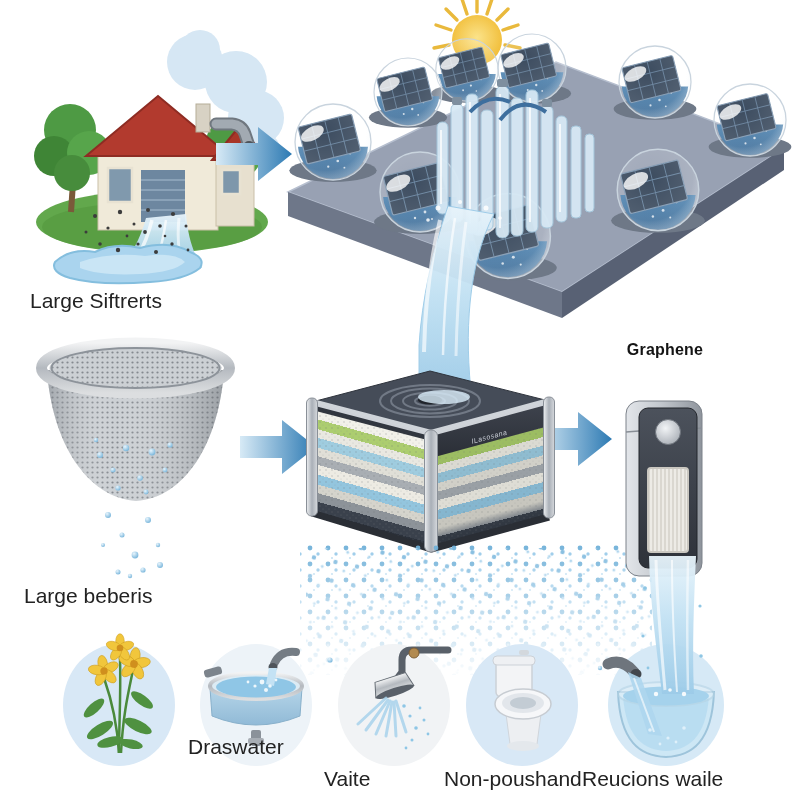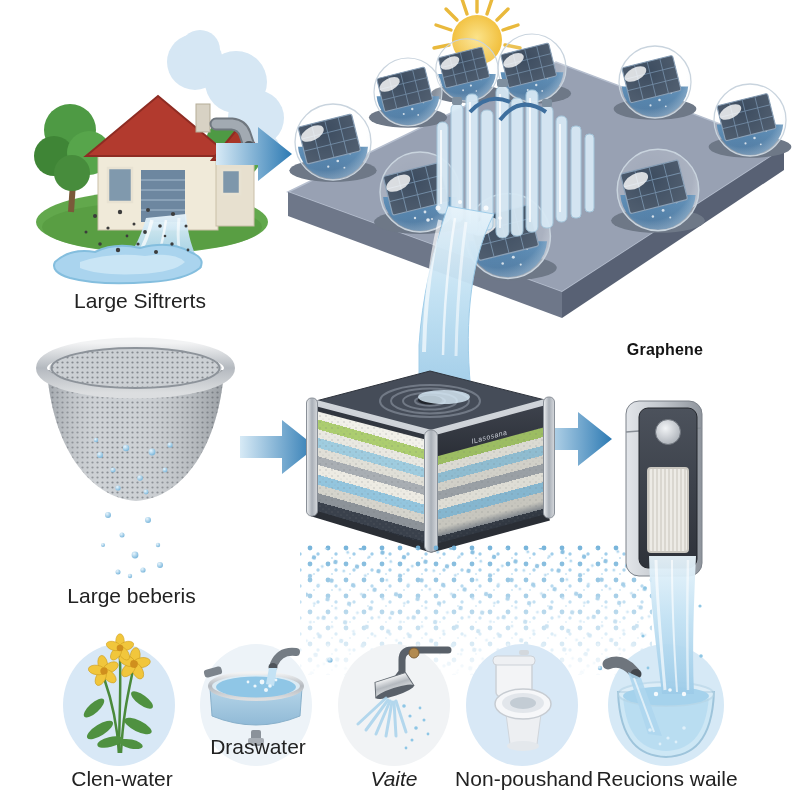"Large Siftrerts" .lbl { text-align: center -> none }
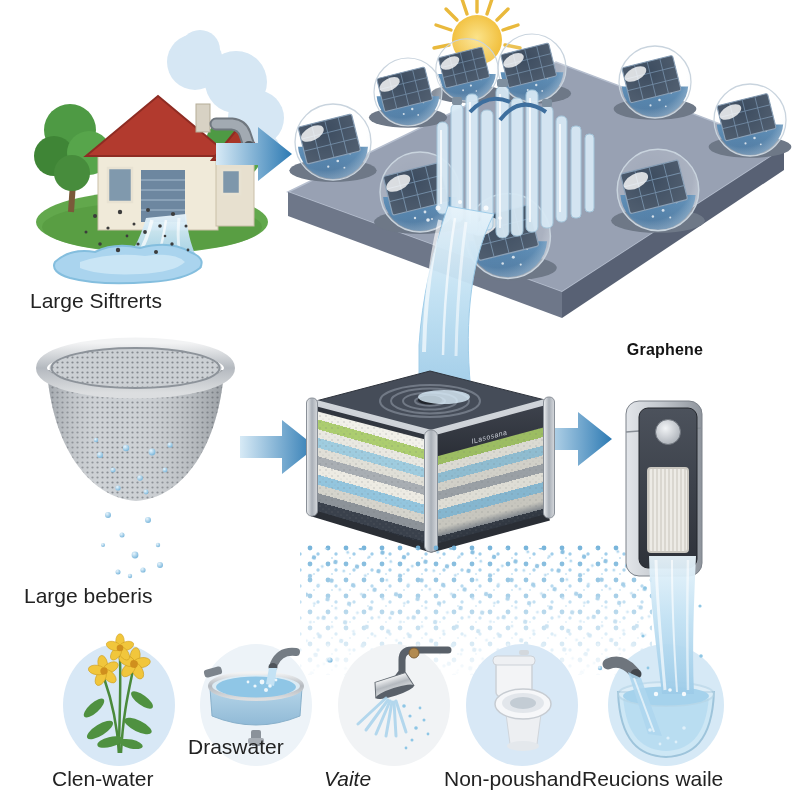"Clen-water" div.lbl { html: <div>Clen-water</div> -> none }
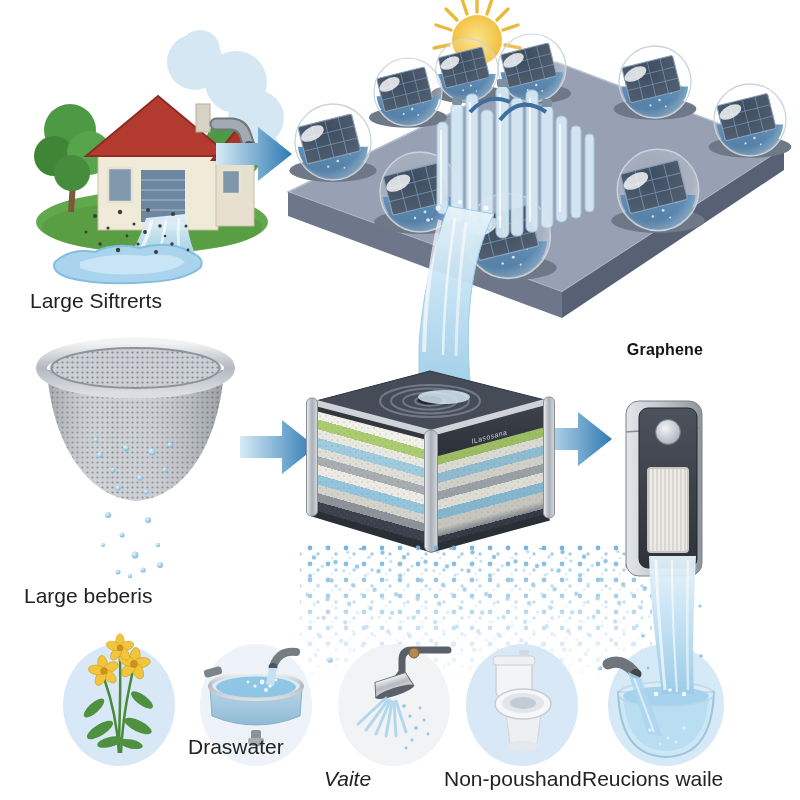"Vaite" div.lbl { font-style: italic -> none }
